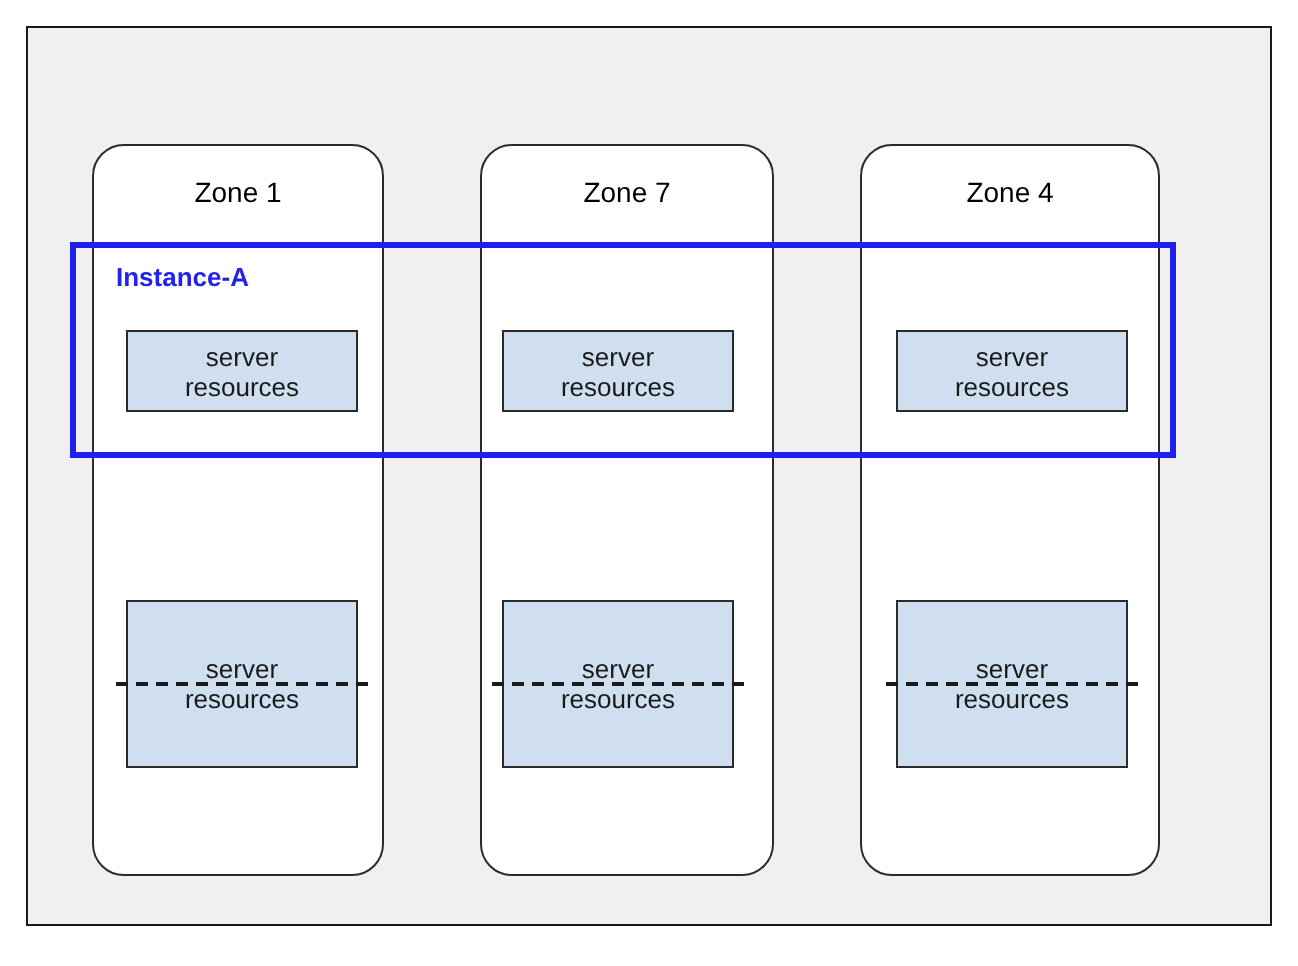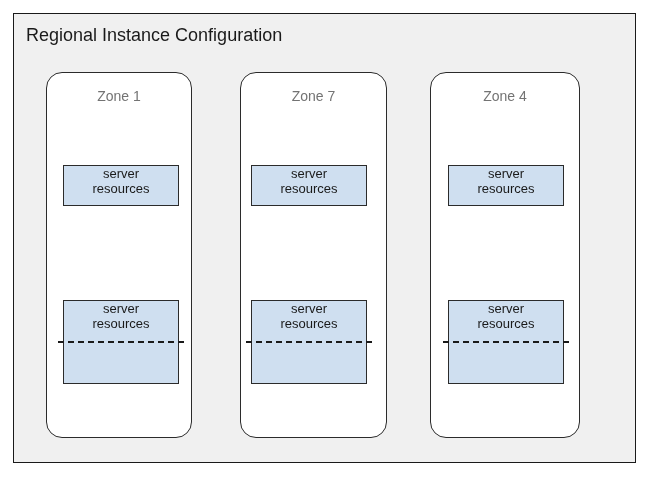"Regional Instance Configuration" div.region-title { html: <div>Regional Instance Configuration</div> -> none }
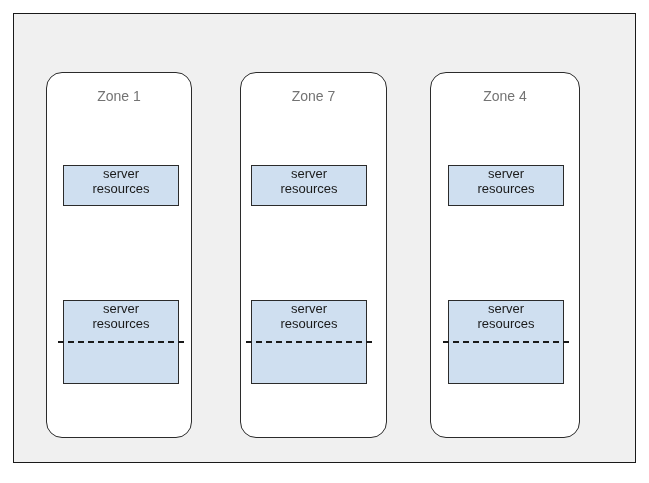"Zone 1" .zone-label { color: #737373 -> #000000 }
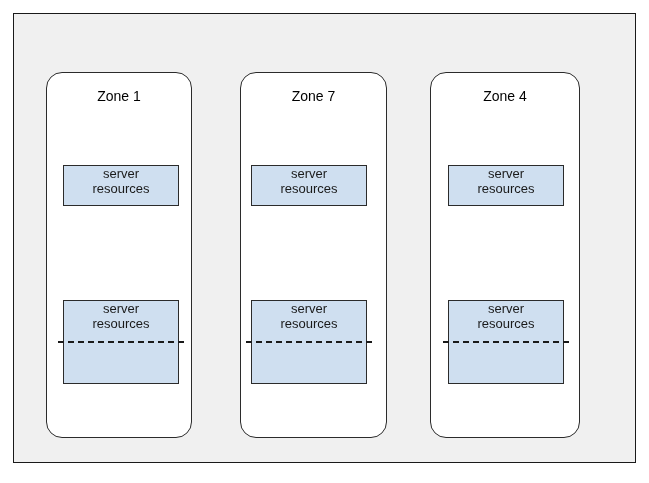"Instance-A" div.instance-frame { html: none -> <div> <div>Instance-A</div> </div> }
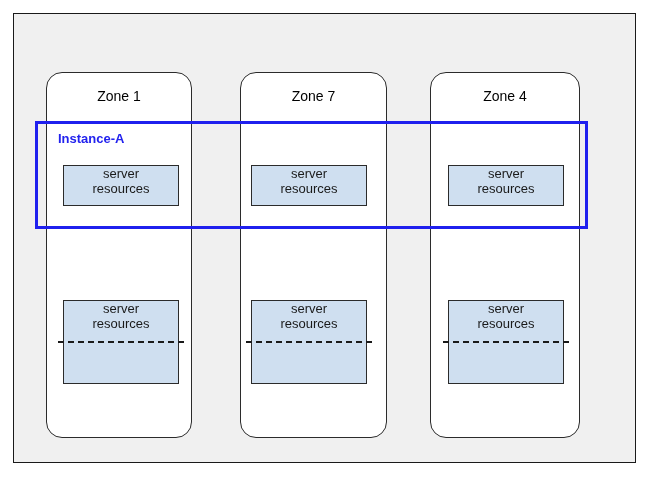"server" .server-box { align-items: none -> center }
